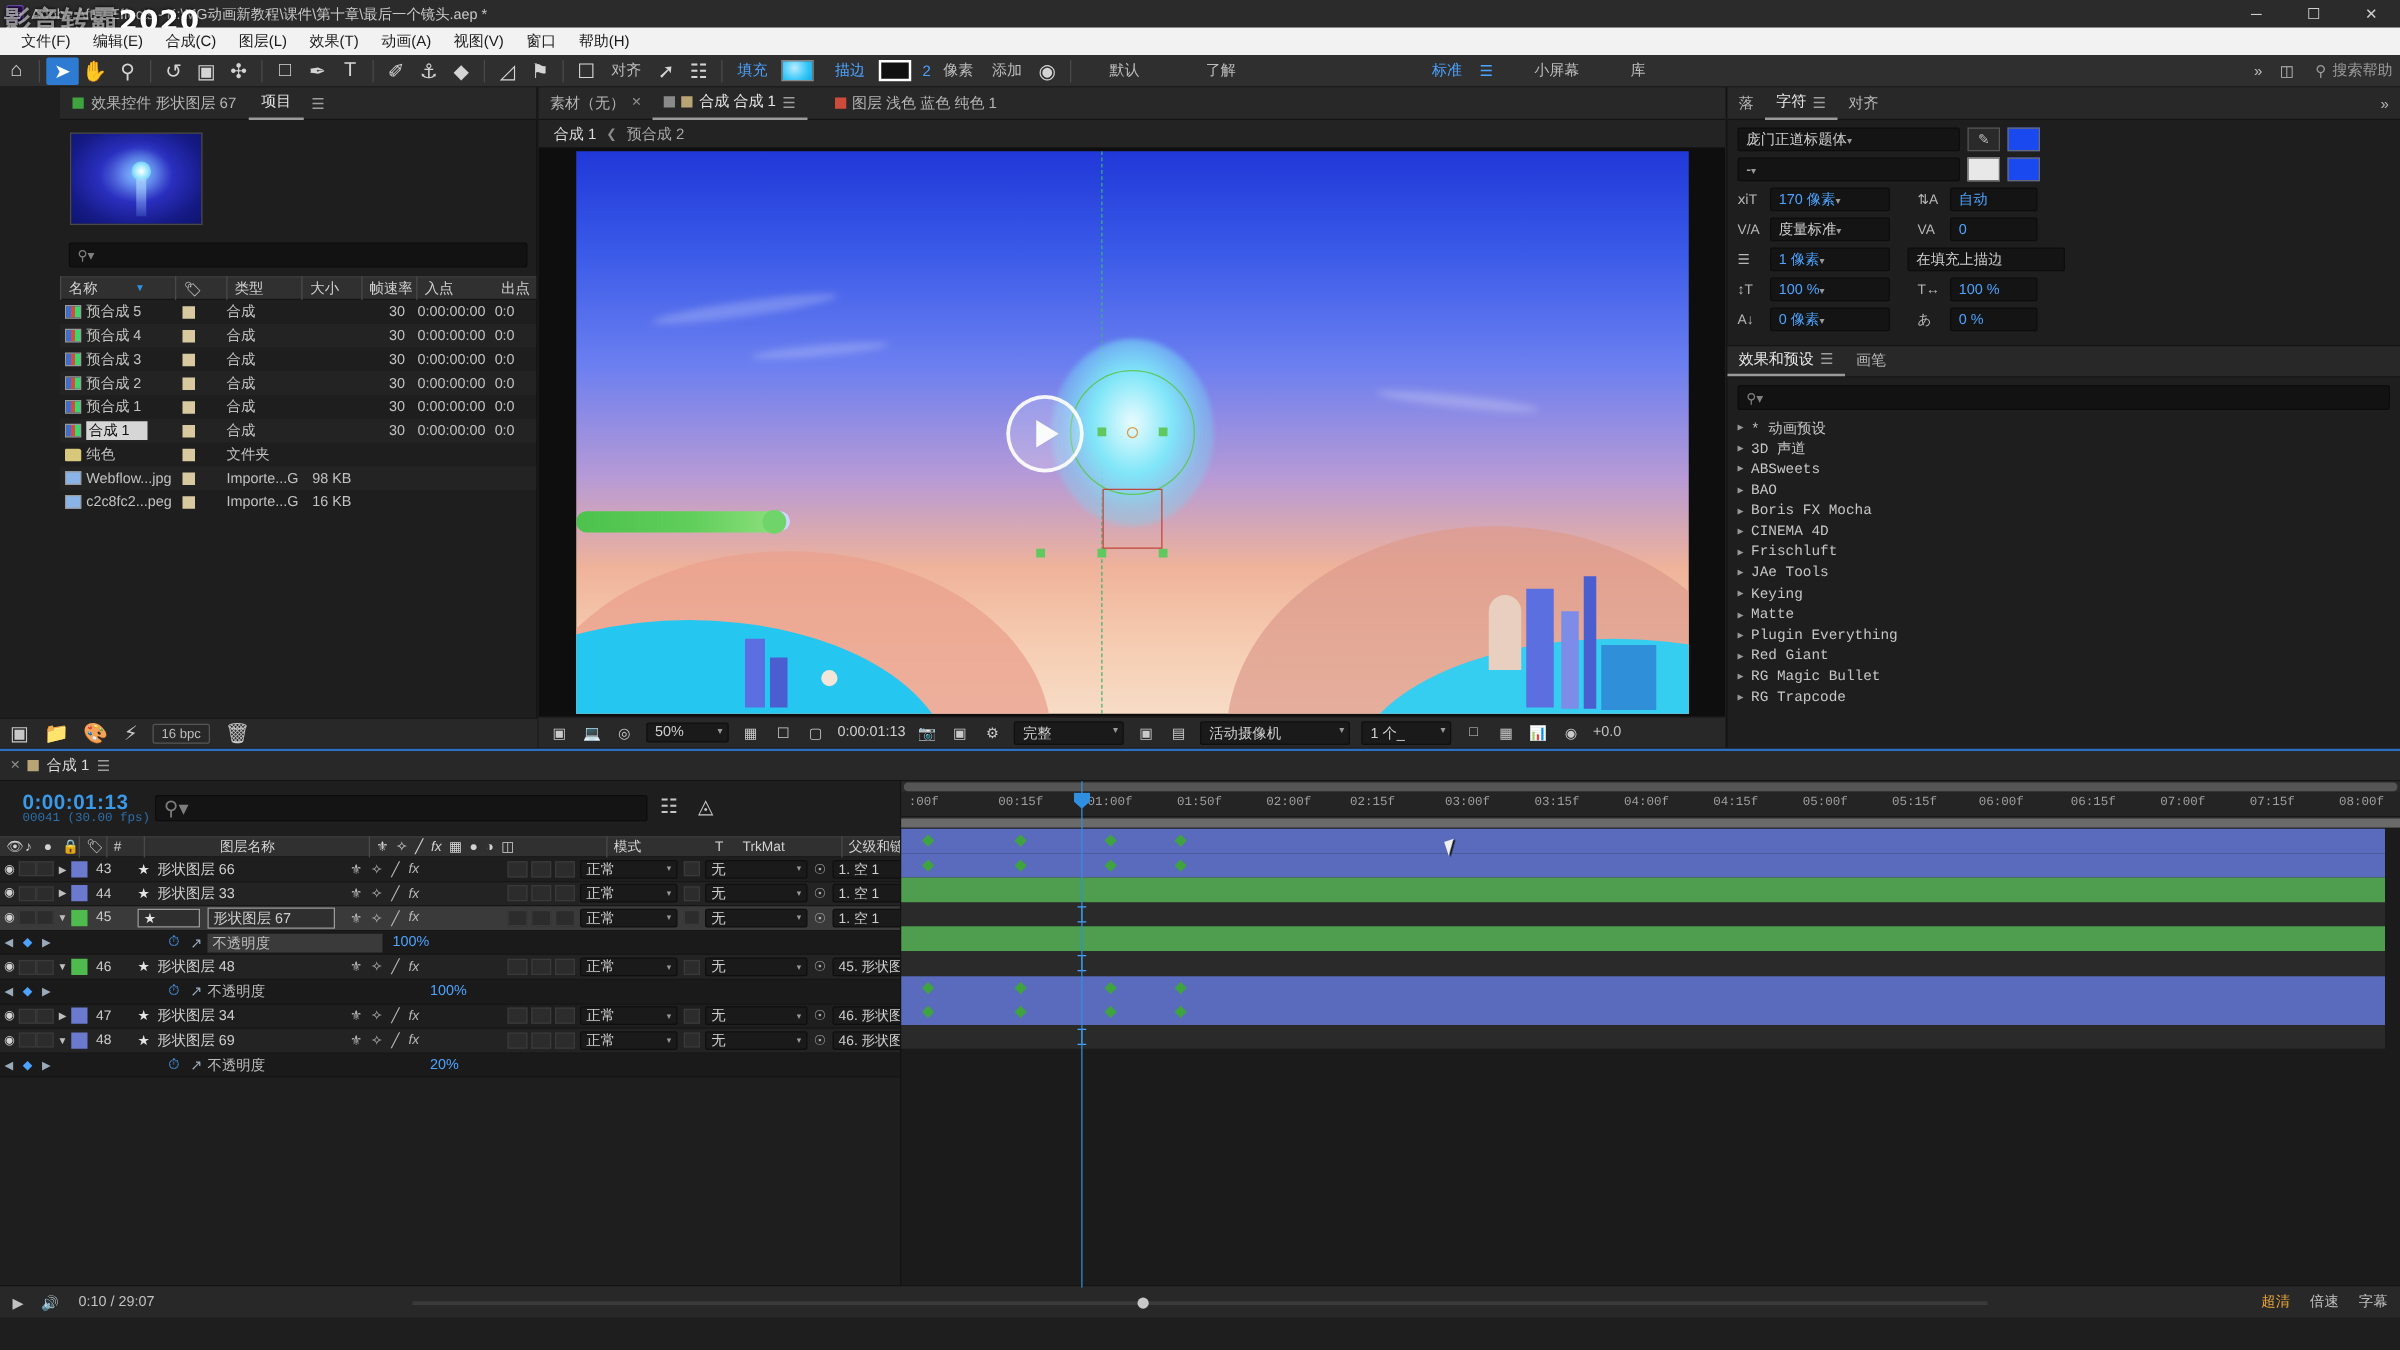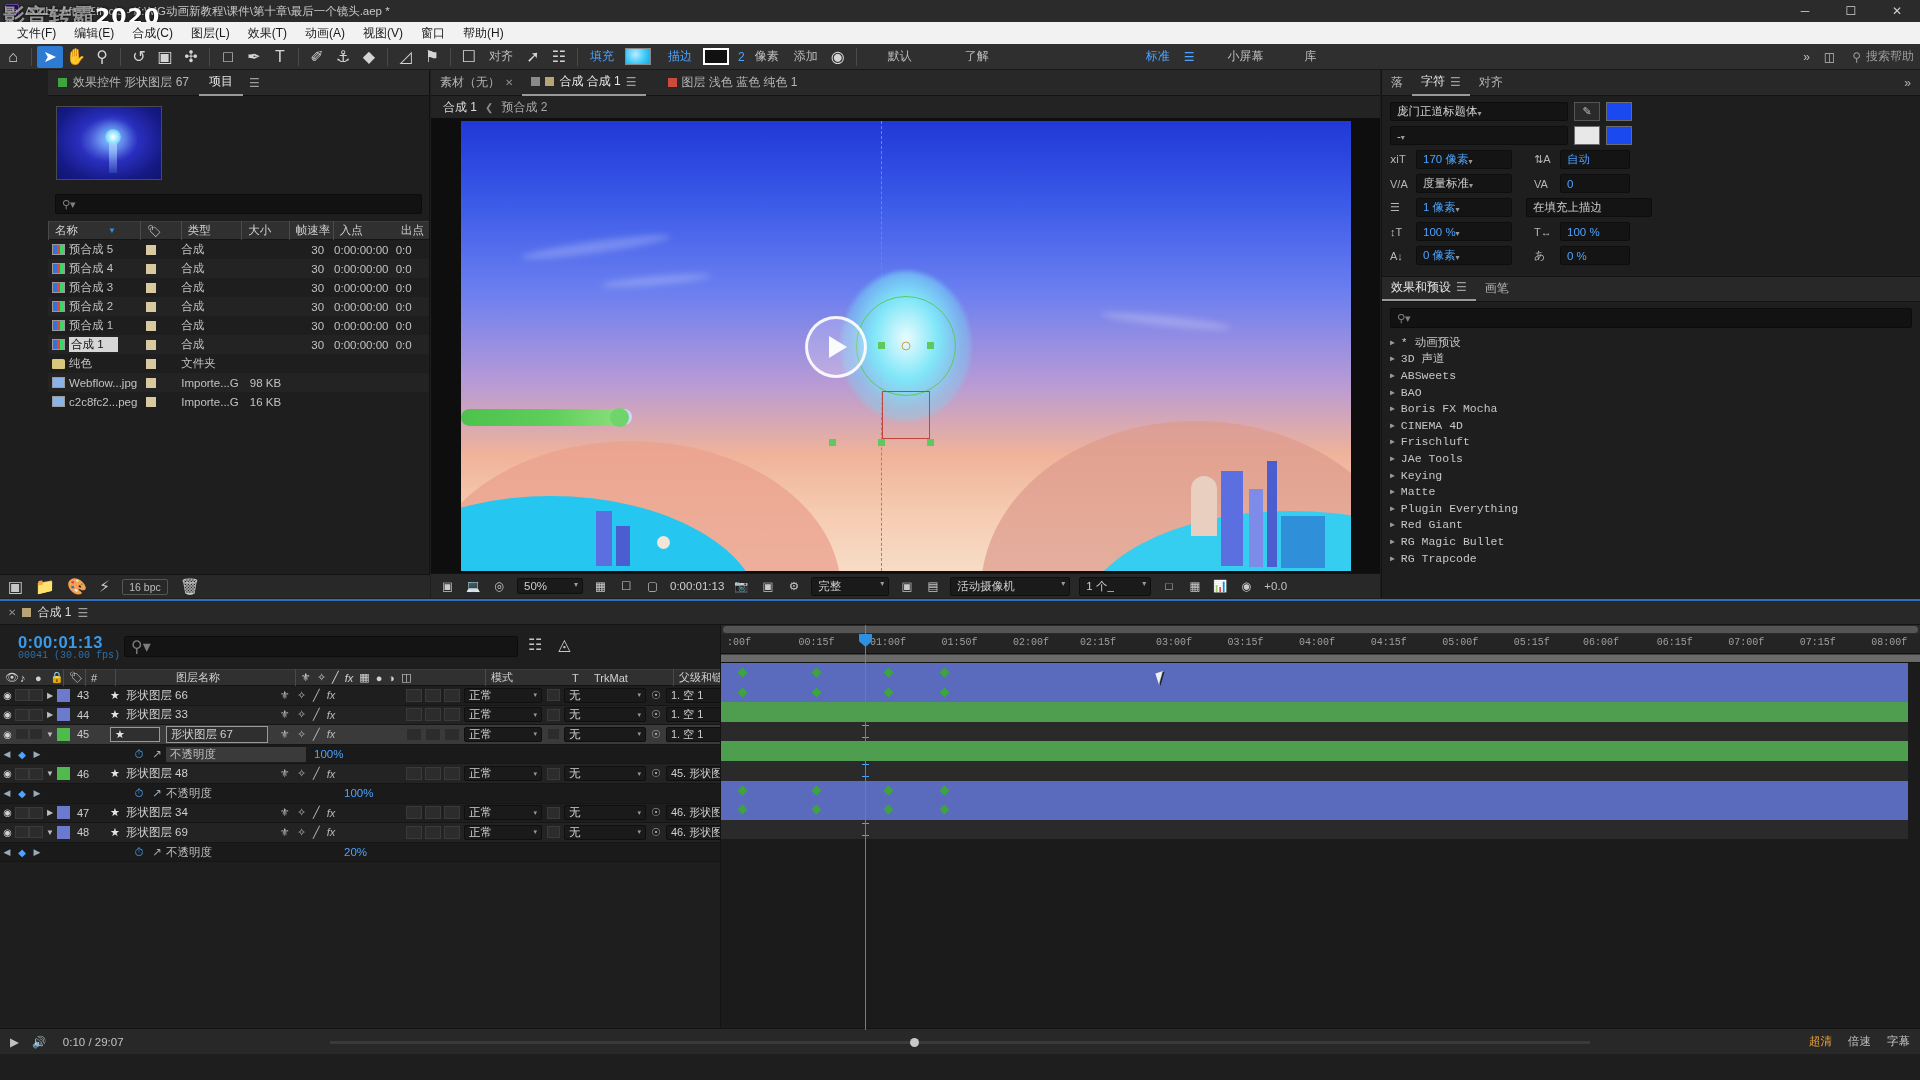"完整" span.vb-sel { width: 78px -> 88px }
